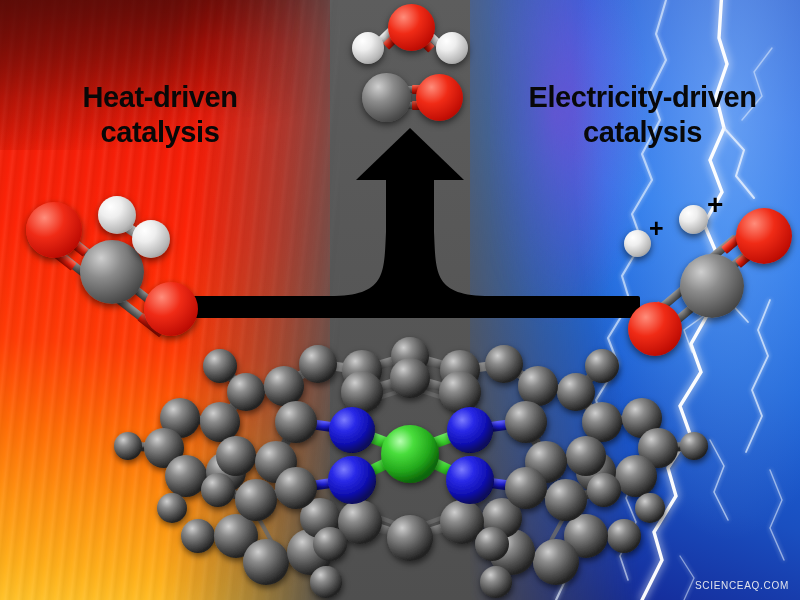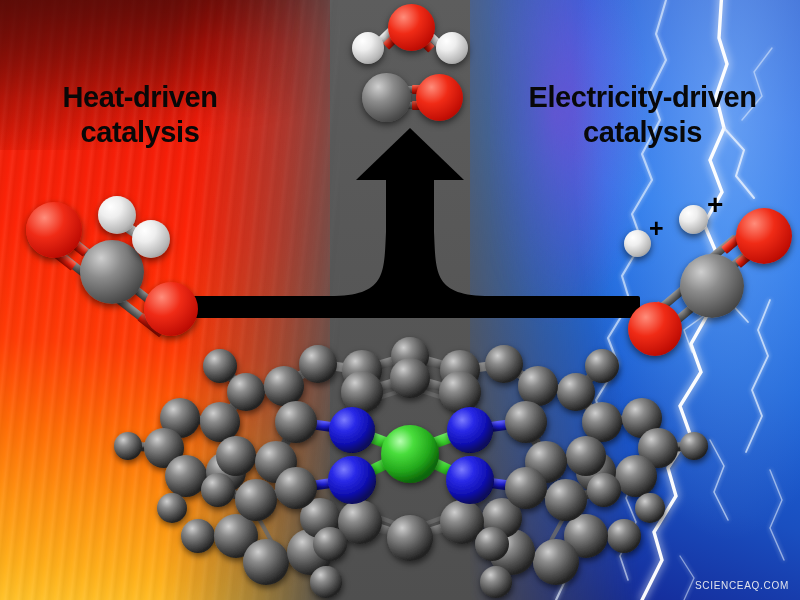"Heat-driven" #label-heat { left: 20px -> 40px }
